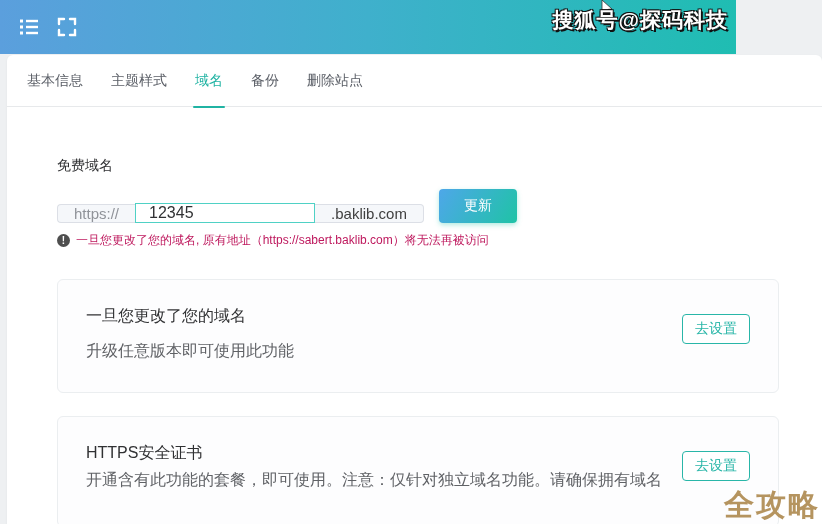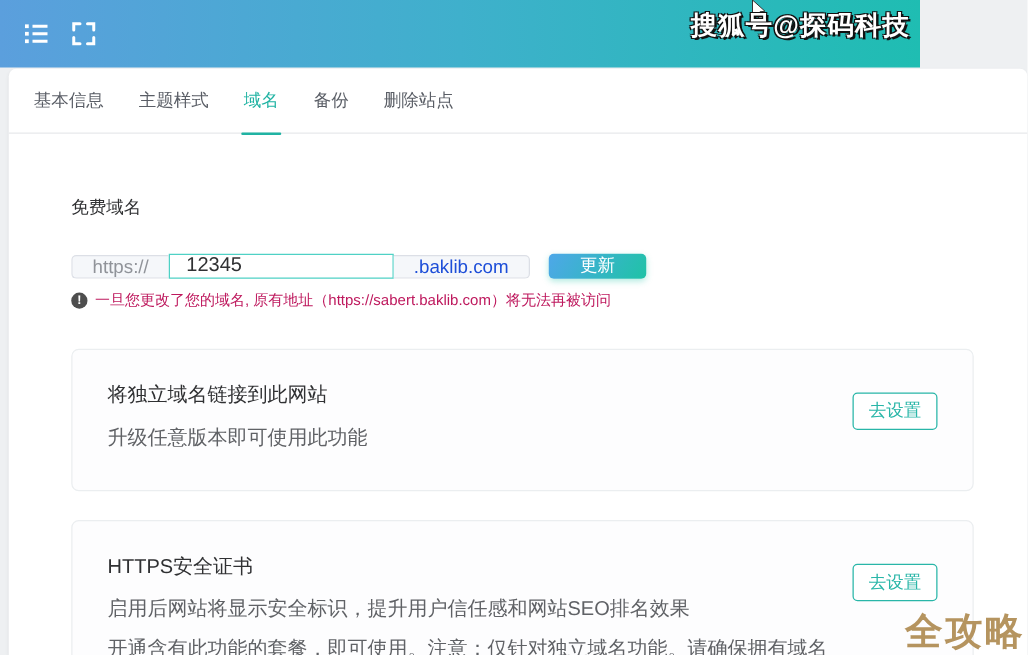".baklib.com" .seg.suffix { color: #1d4ed8 -> #404040 }
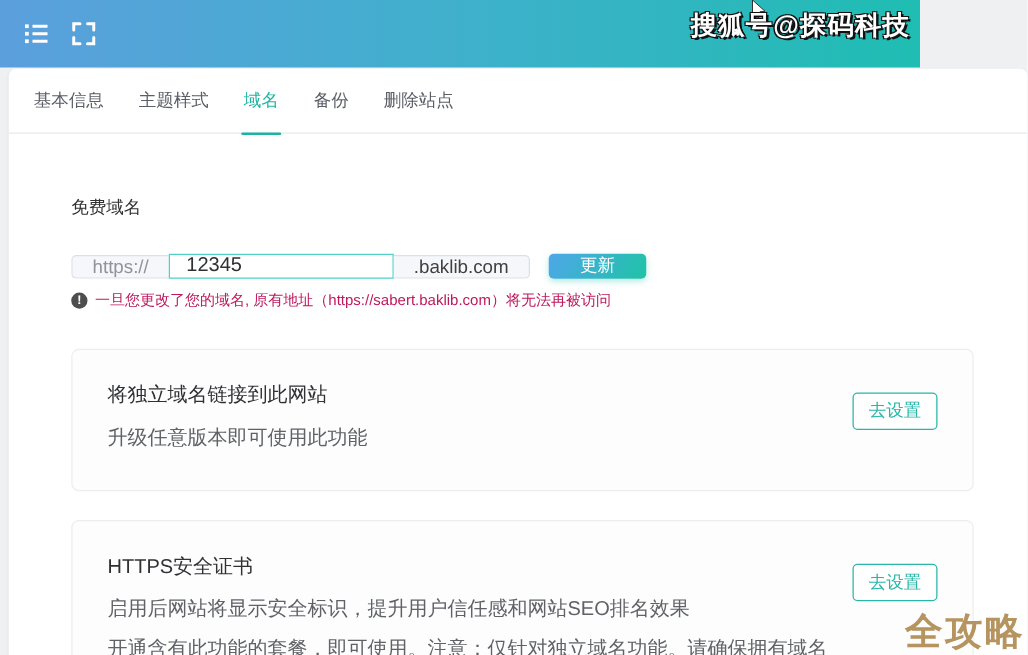"更新" .btn-update { height: 20px -> 34px }
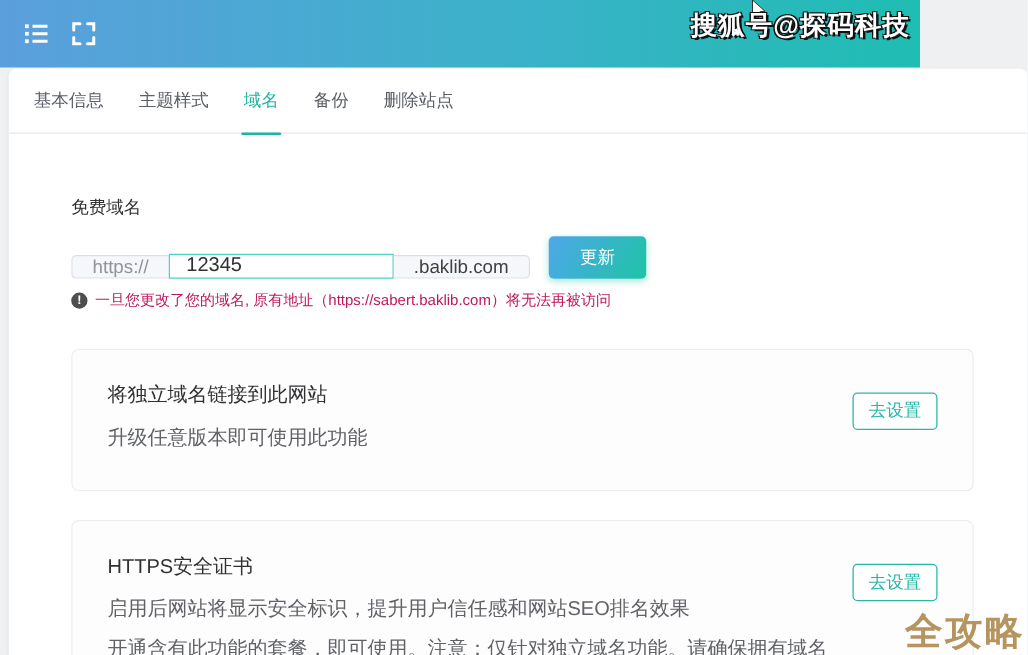"将独立域名链接到此网站" div.card-title { text: 将独立域名链接到此网站 -> 一旦您更改了您的域名 }
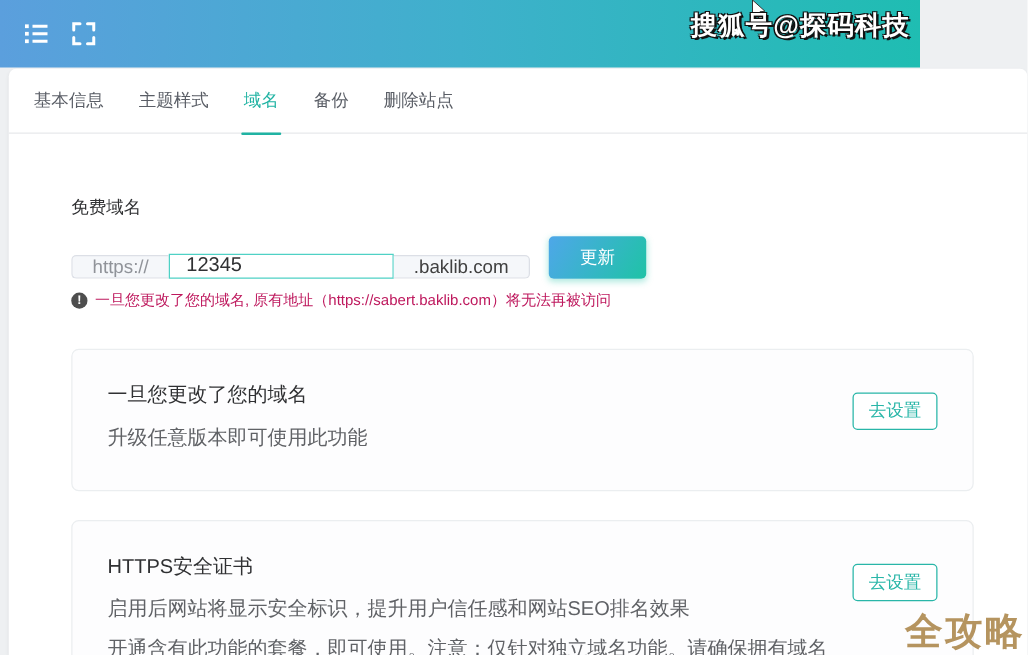"启用后网站将显示安全标识，提升用户信任感和网站SEO排名效果" div.card-desc { html: <div>启用后网站将显示安全标识，提升用户信任感和网站SEO排名效果</div> -> none }
